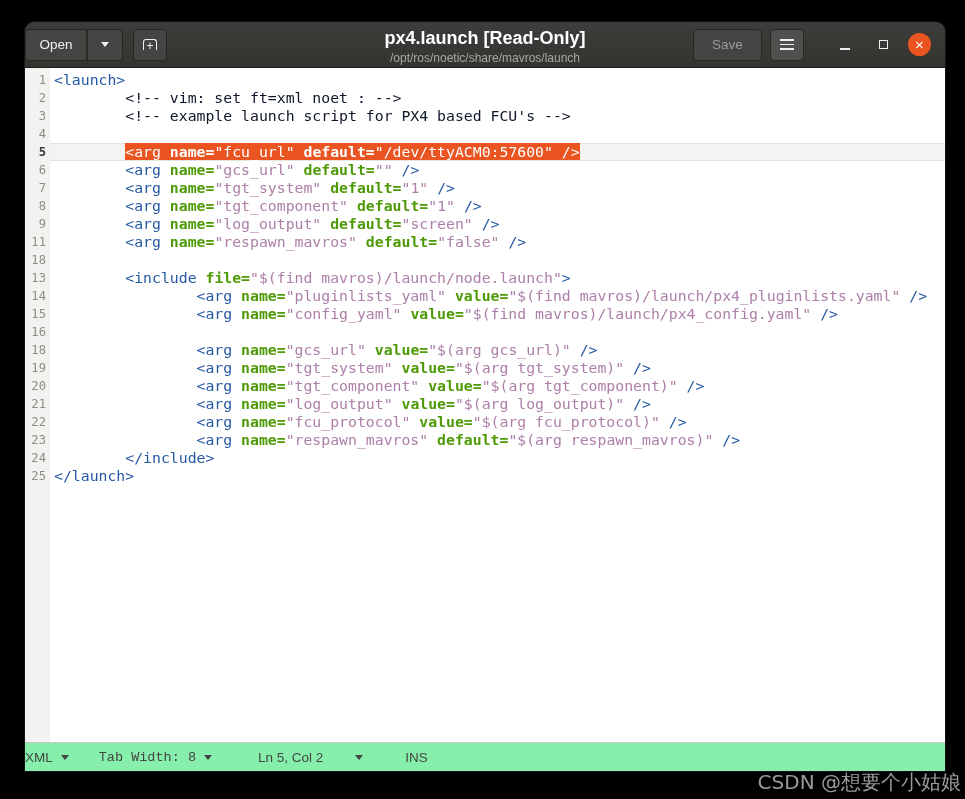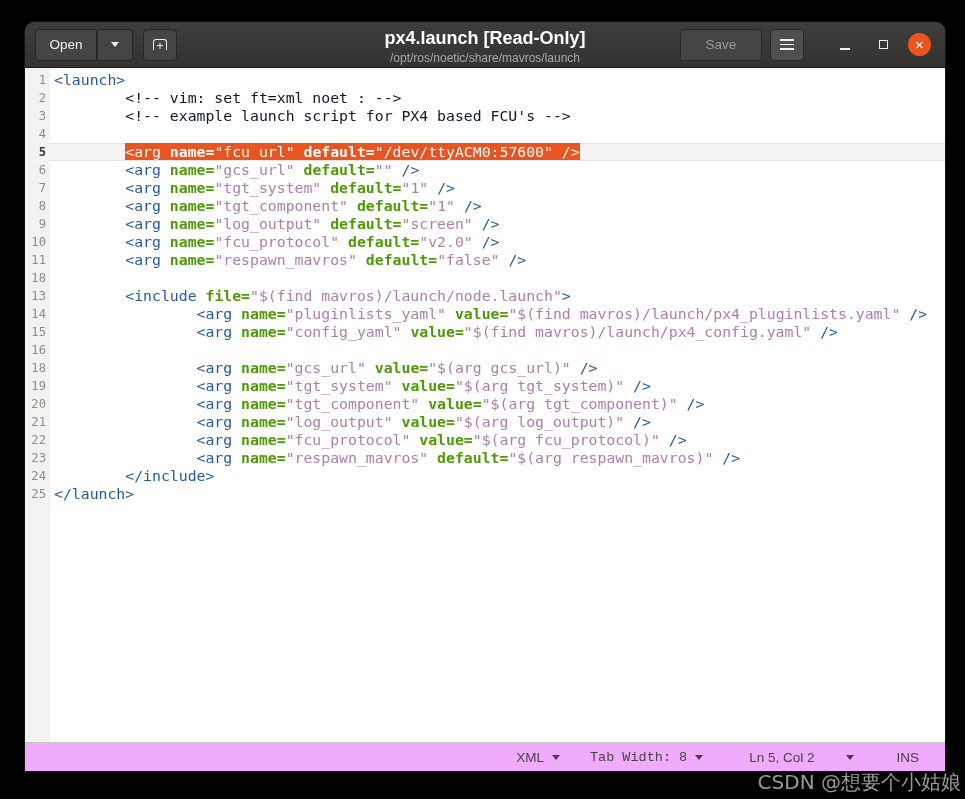"Open" .tb-left { padding-left: 10px -> none }
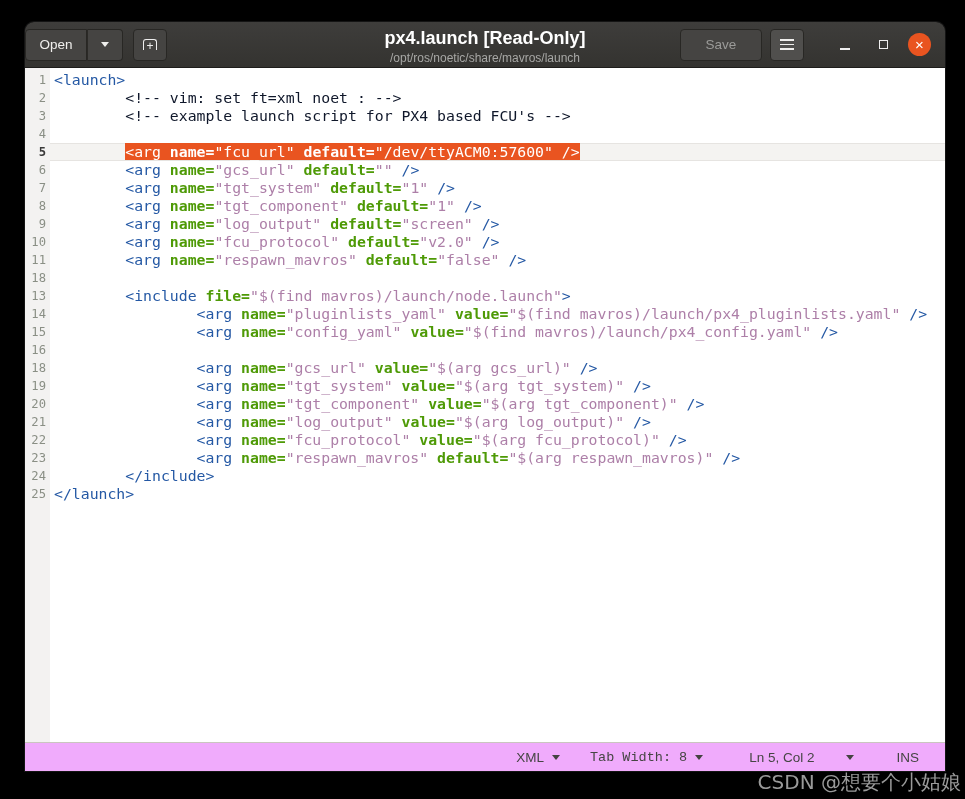"Save" .save-btn { width: 82px -> 69px }
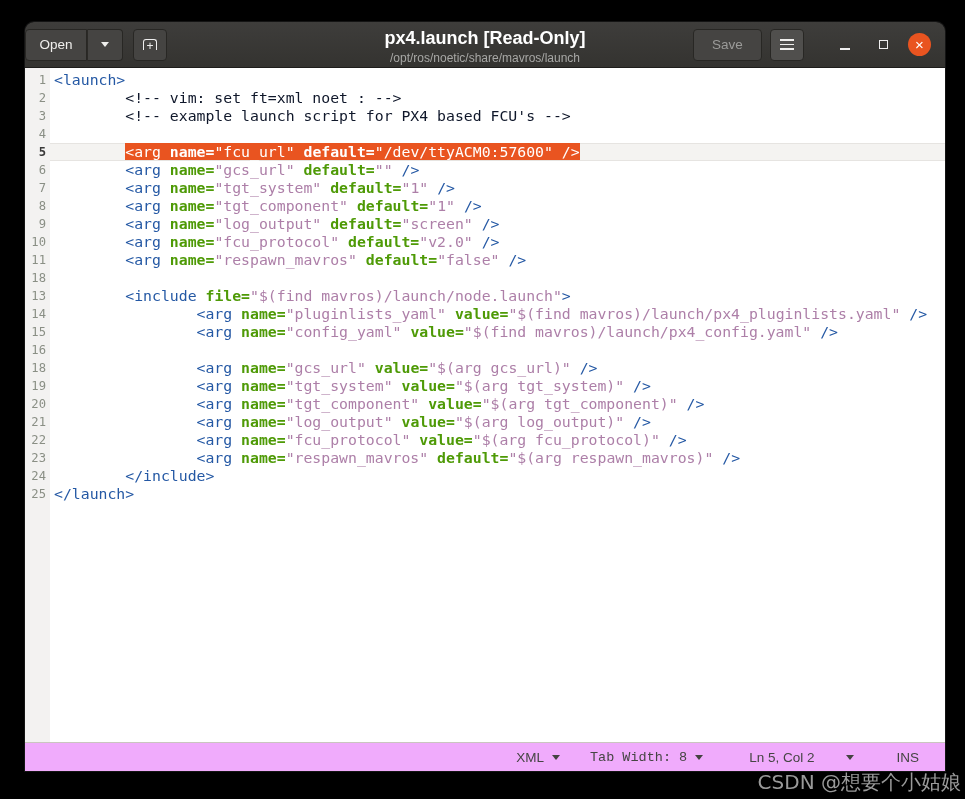"10" div.line { html: <div> <span>10</span> <span> <span>&lt;arg </span><span>name=</span><span>"fcu_protocol"</span><span> </span><span>default=</span><span>"v2.0"</span><span> </span><span>/&gt;</span></span> </div> -> none }
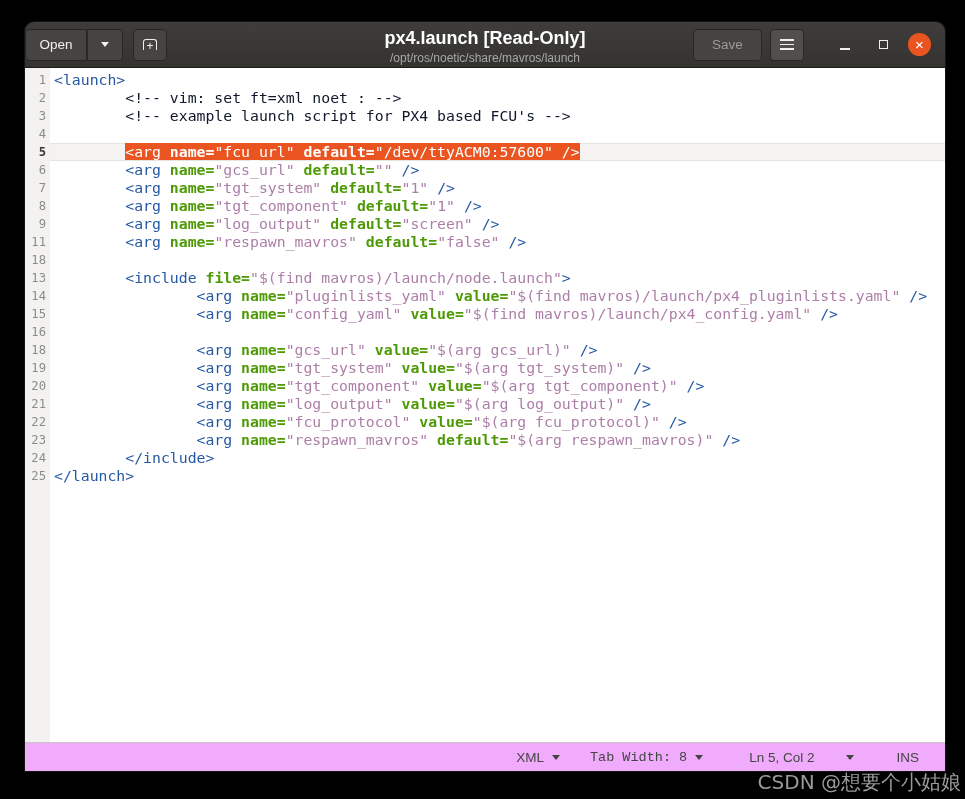"XML" .statusbar { background: #f0abfc -> #86efac; justify-content: flex-end -> flex-start }
